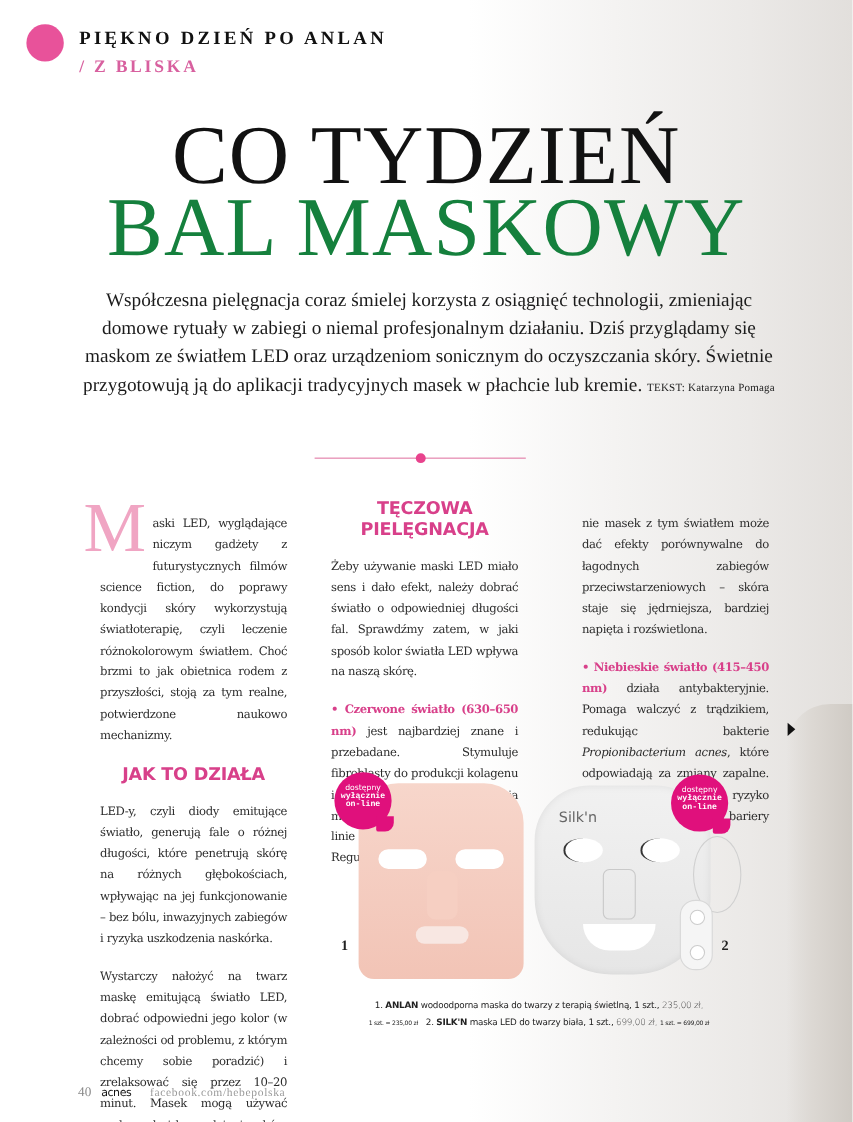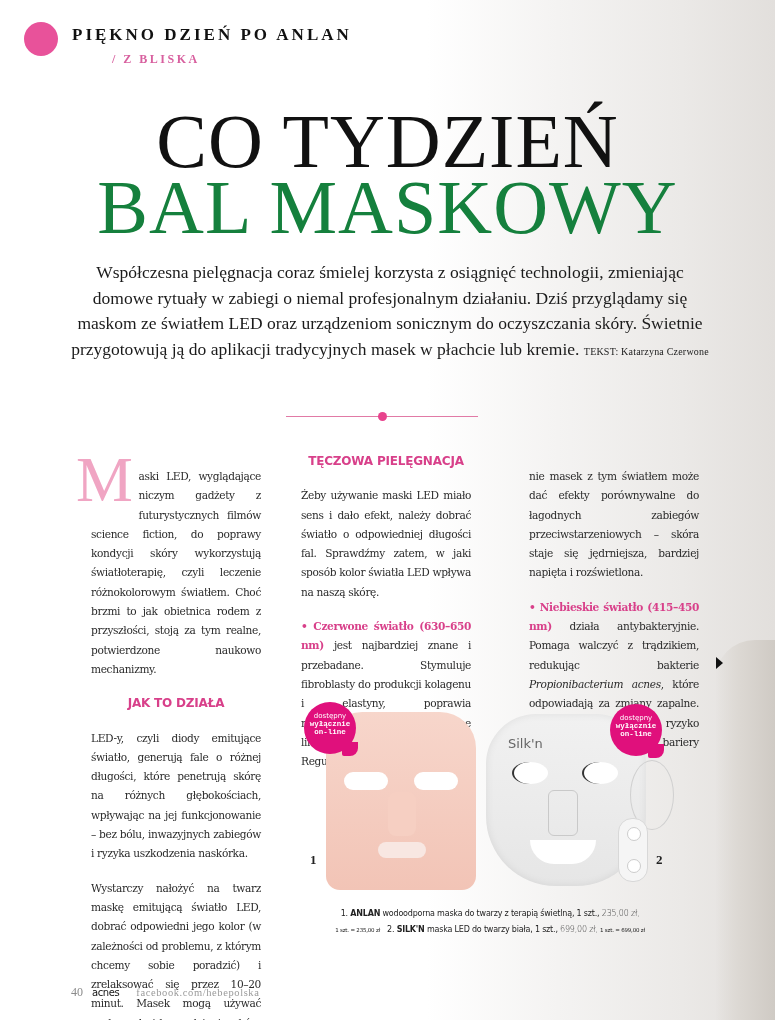"/ Z BLISKA" .section-sub { font-size: 12px -> 16px; margin-left: 40px -> none }
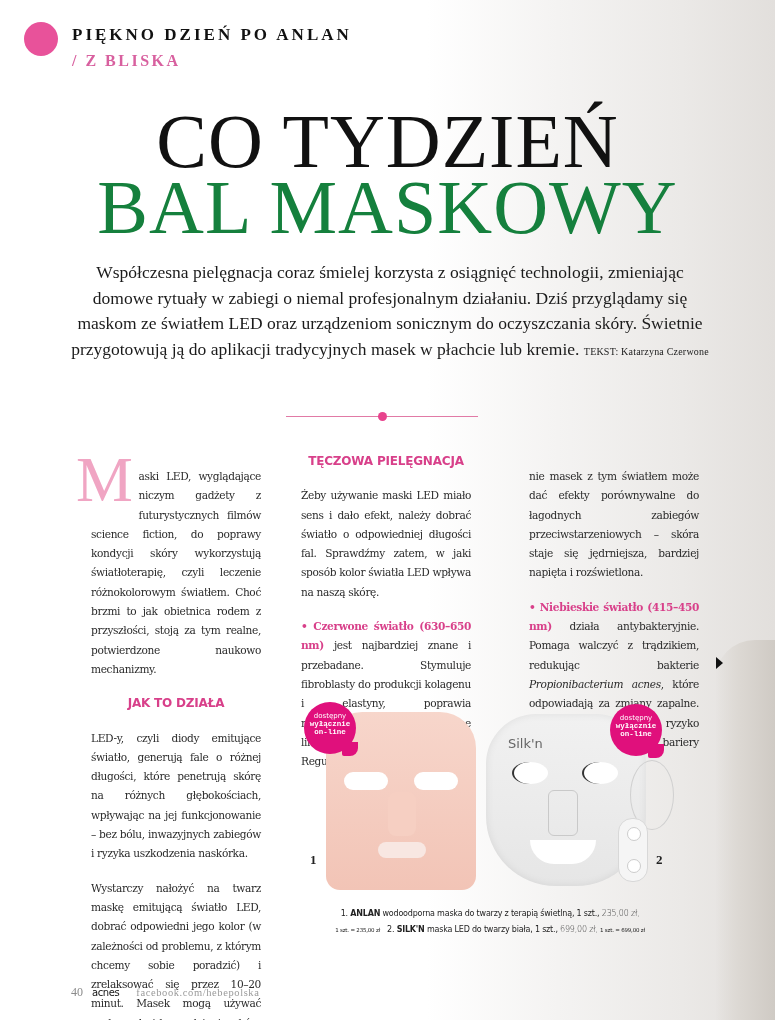"TEKST: Katarzyna Czerwone" span.credit { text: Czerwone -> Pomaga }
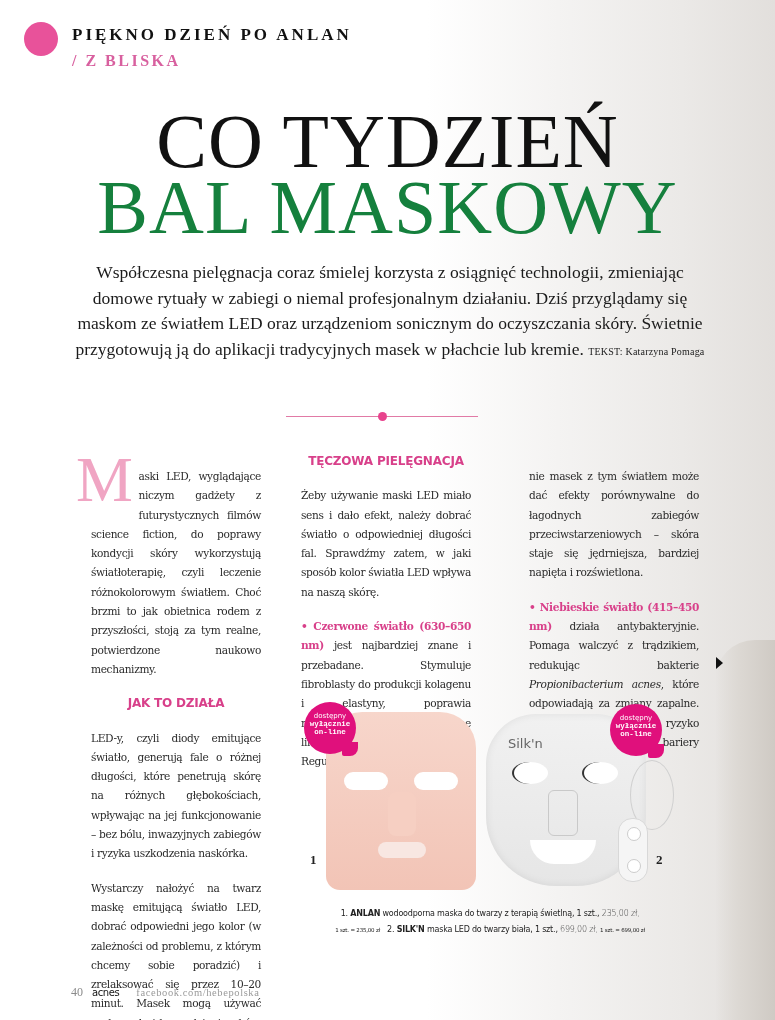"TĘCZOWA PIELĘGNACJA" .subhead { font-size: 12px -> 16px }
